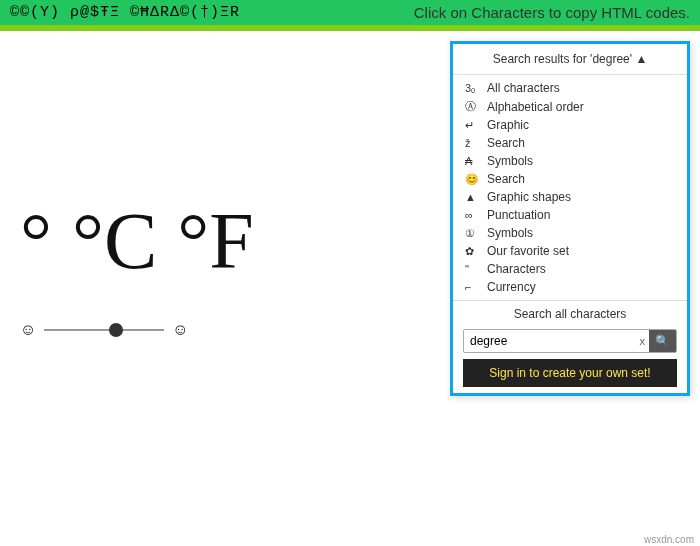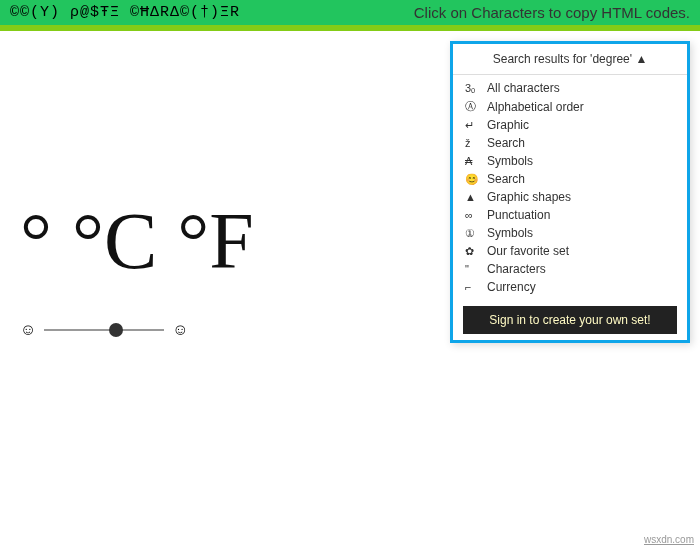"Search all characters" div { html: none -> <div>Search all characters</div> }
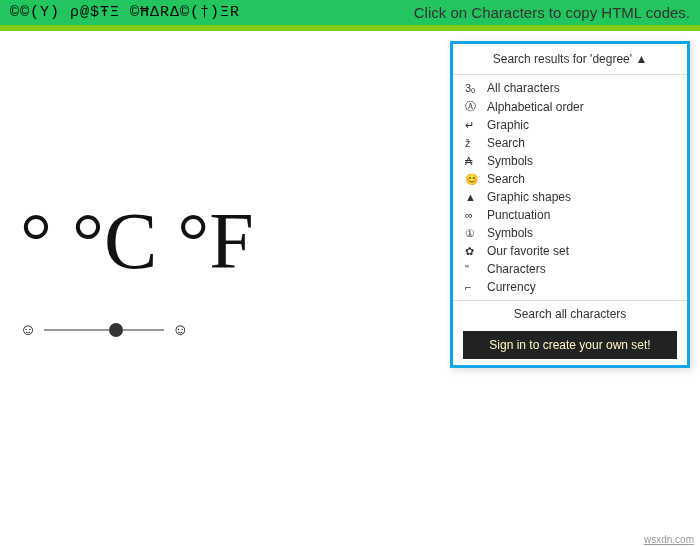"degree" div { html: none -> <div> <input> <span>x</span> <button>🔍</button> </div> }
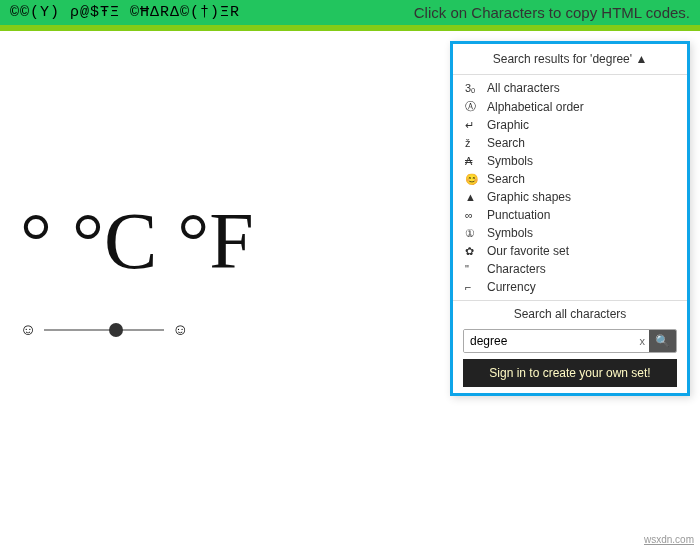"Sign in to create your" #sign-in-btn { color: #fef9c3 -> #fde047 }
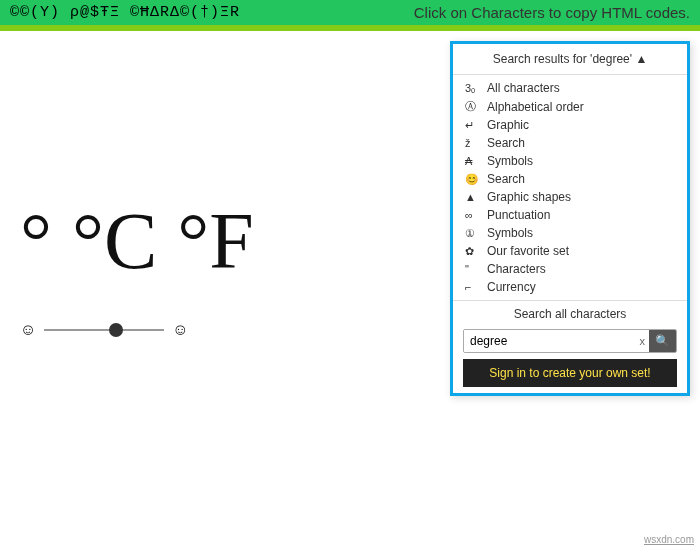"wsxdn.com" #watermark { text-decoration: underline -> none }
